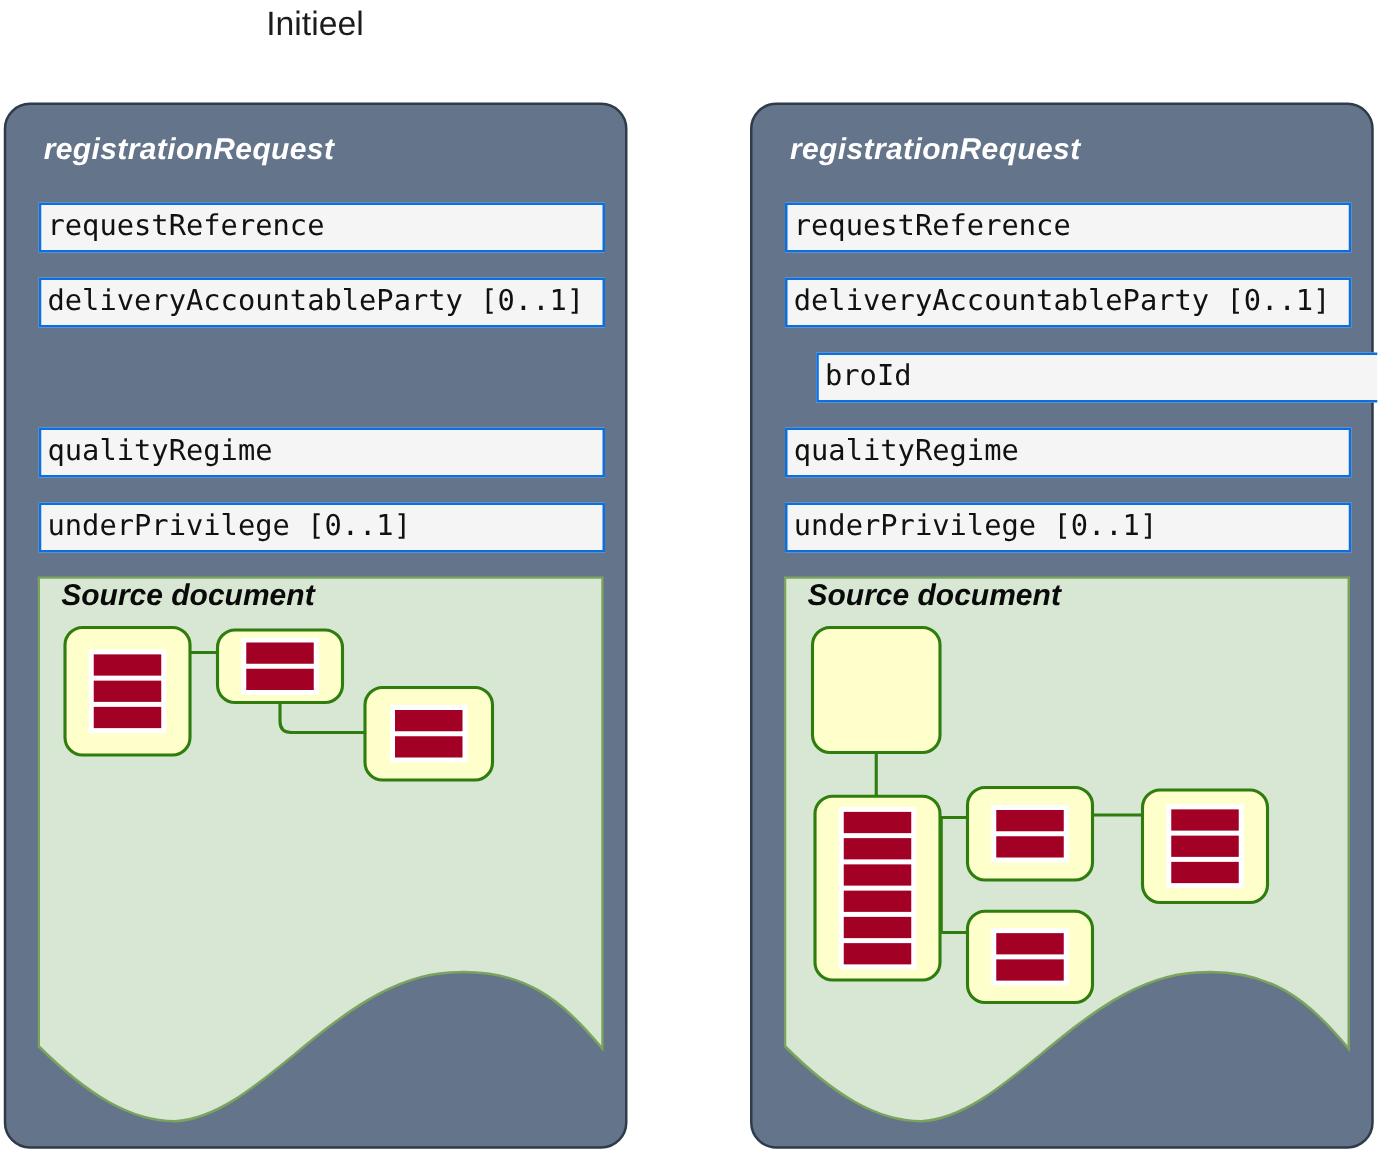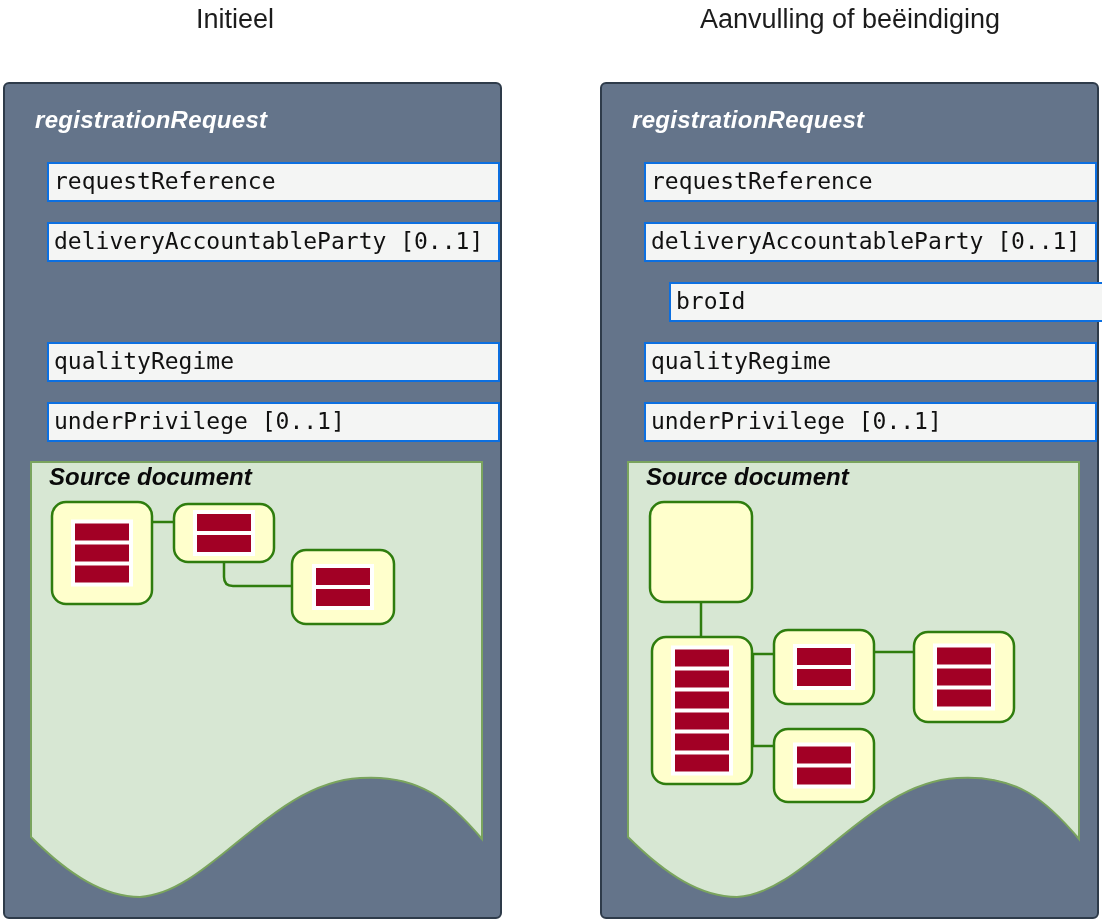"Initieel" div.col-label { left: 235px -> 252px }
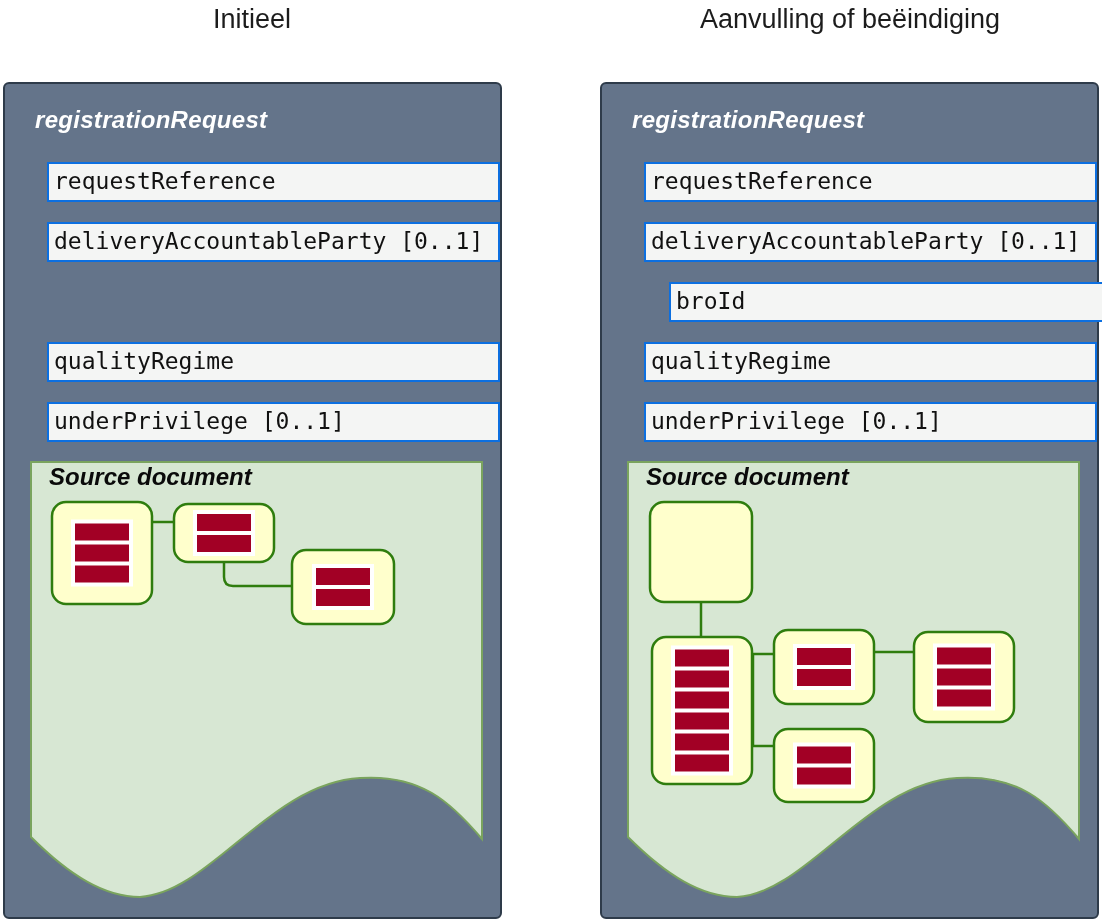"Aanvulling of beëindiging" div.col-label { html: <div>Aanvulling of beëindiging</div> -> none }
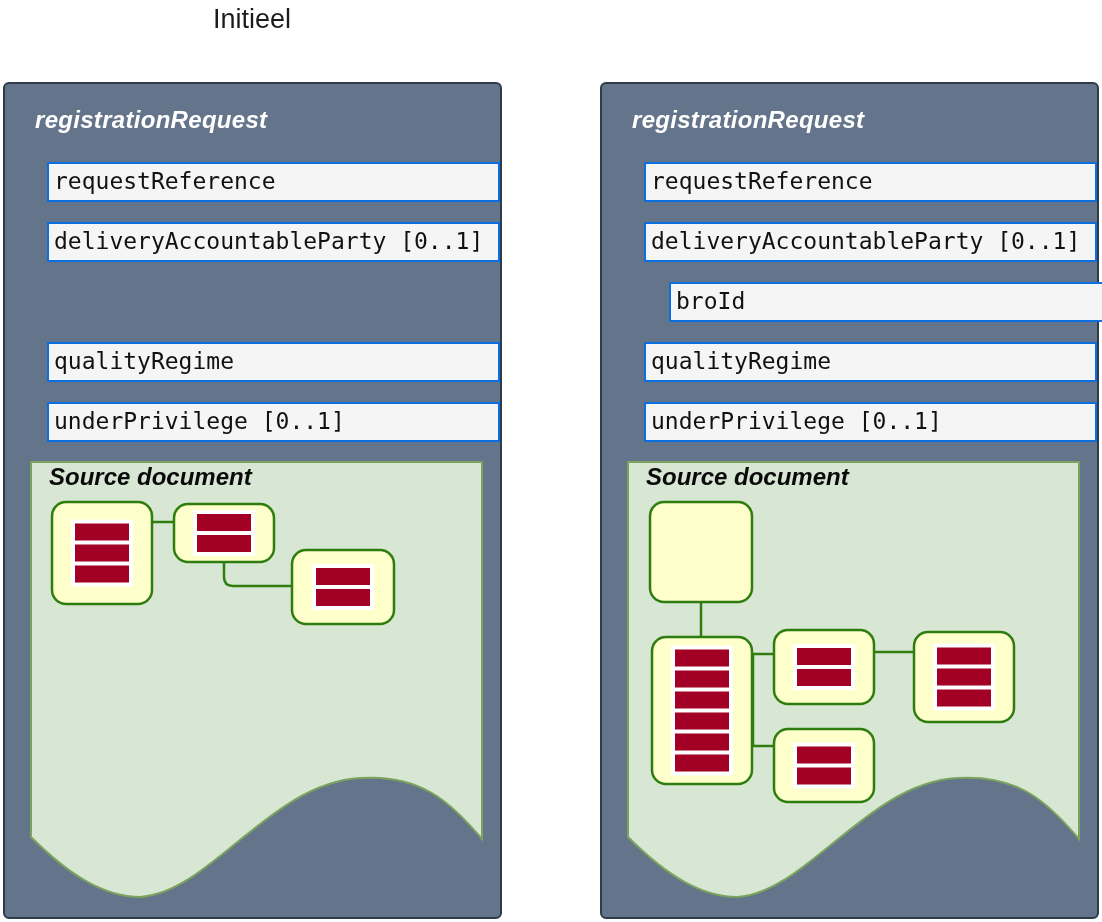"registrationRequest" .panel { border-radius: 6px -> 21px }
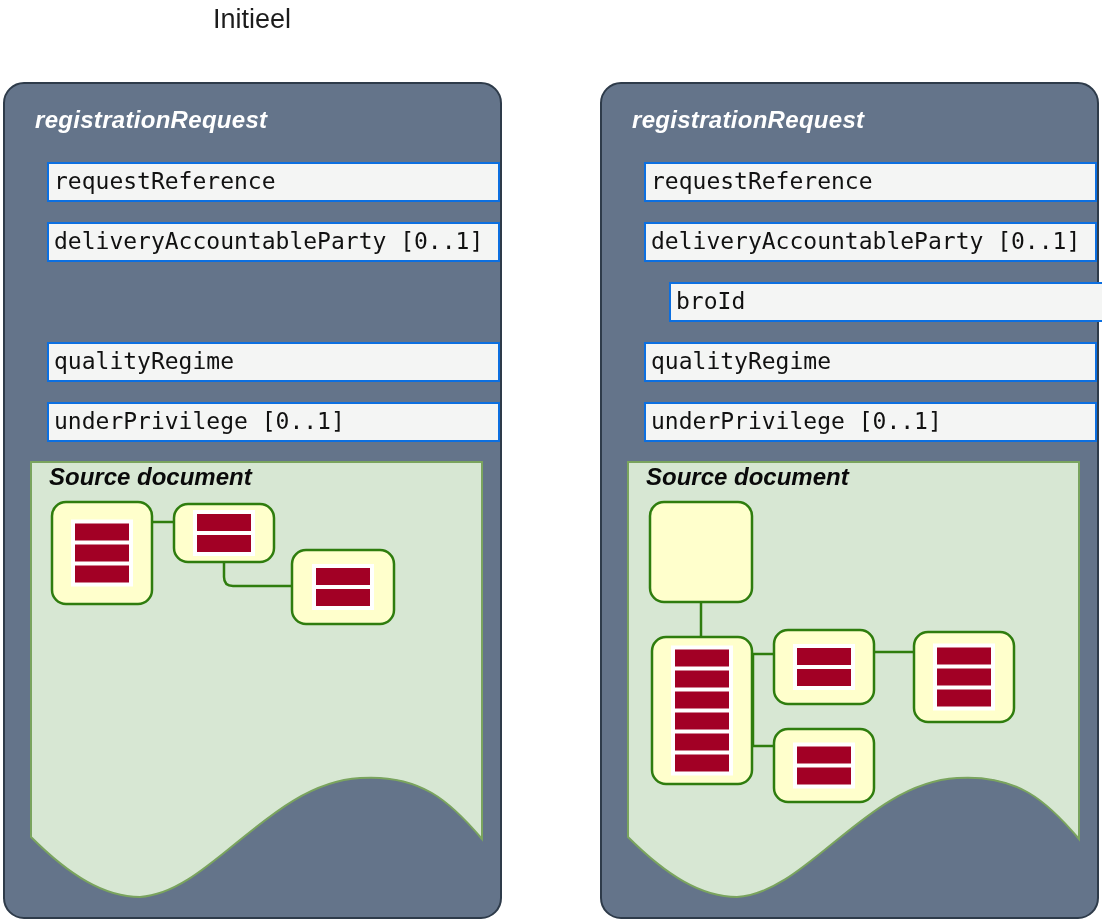"requestReference" .field { left: 42px -> 26px }
